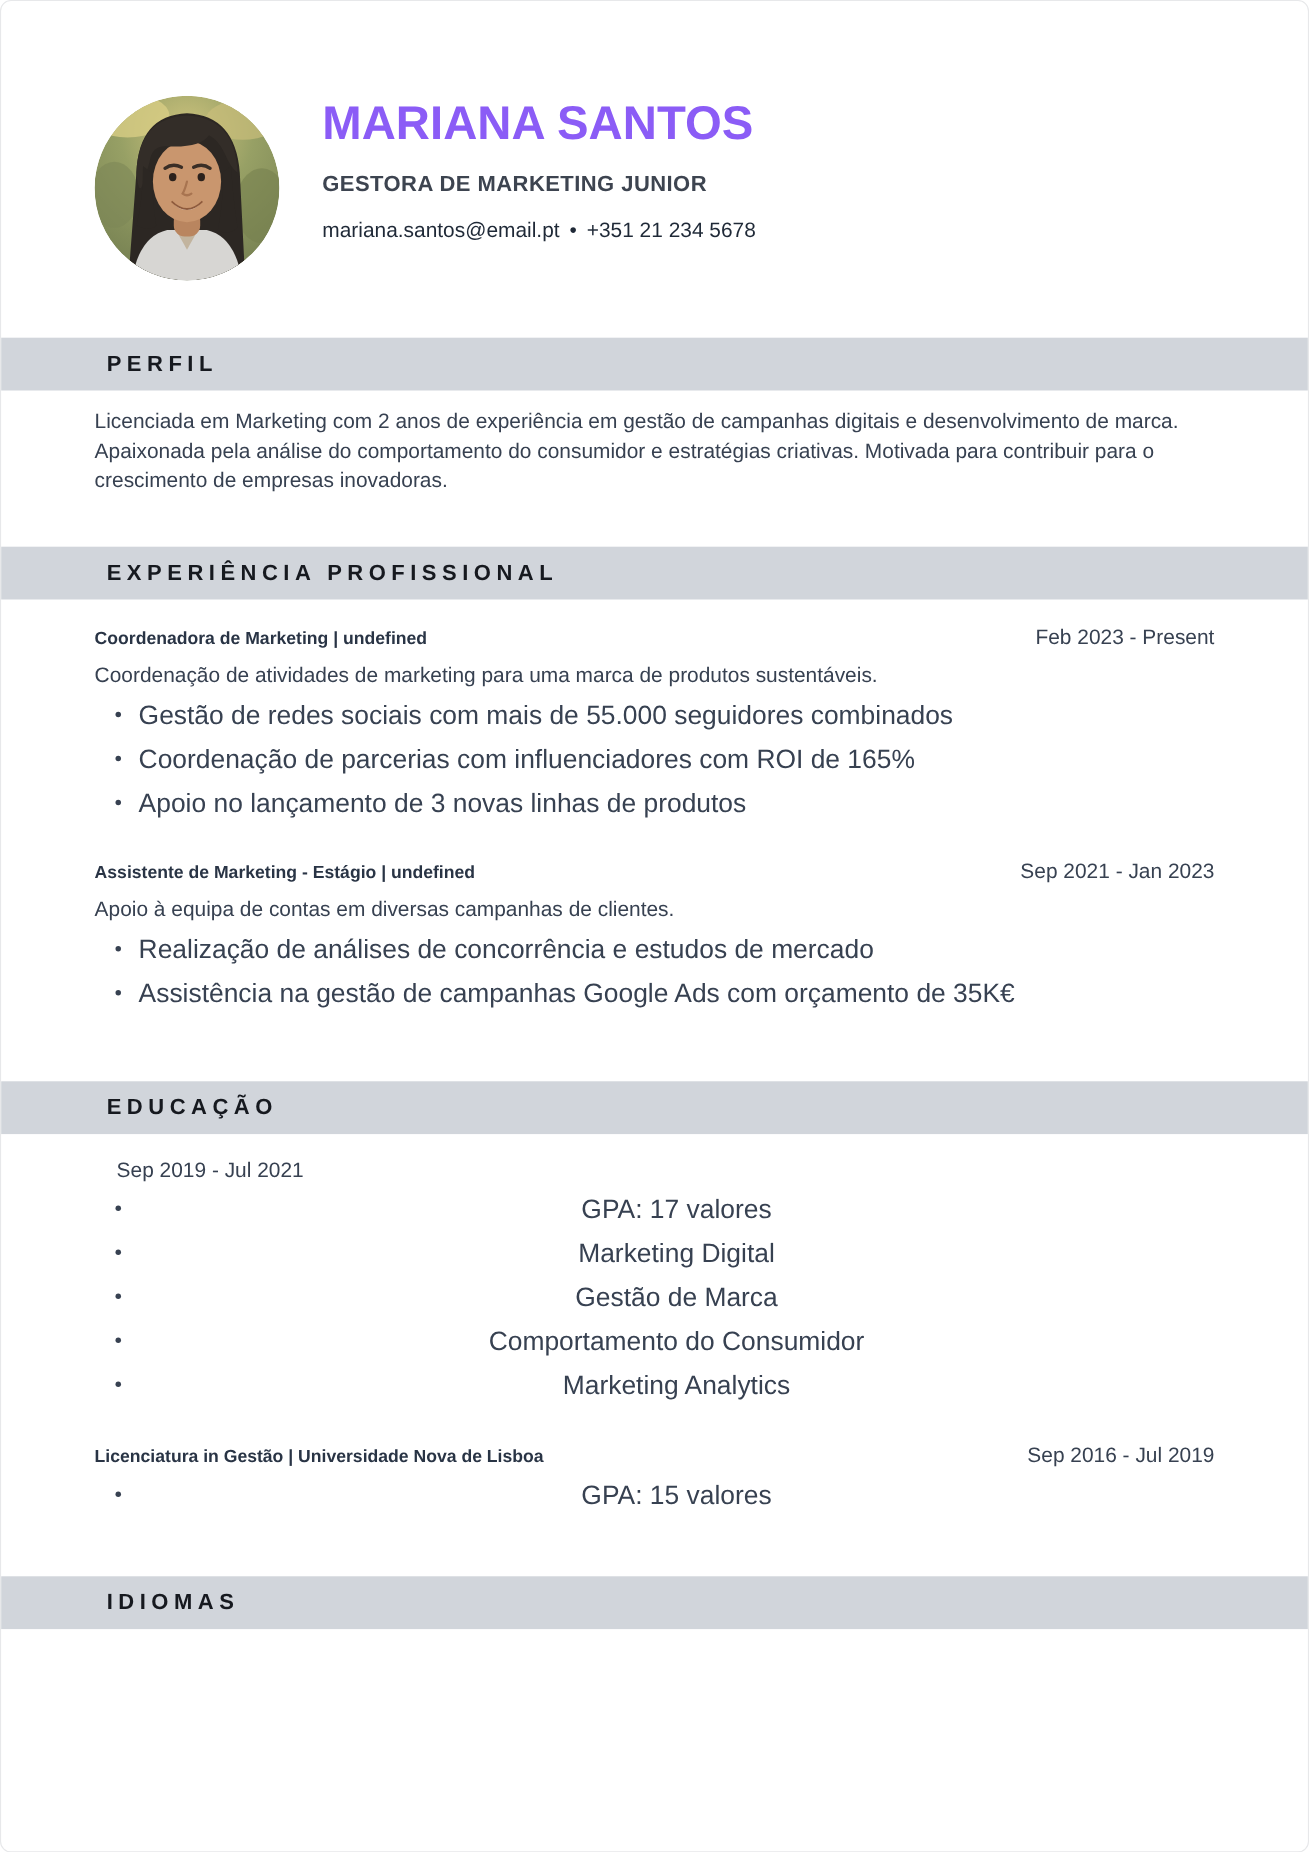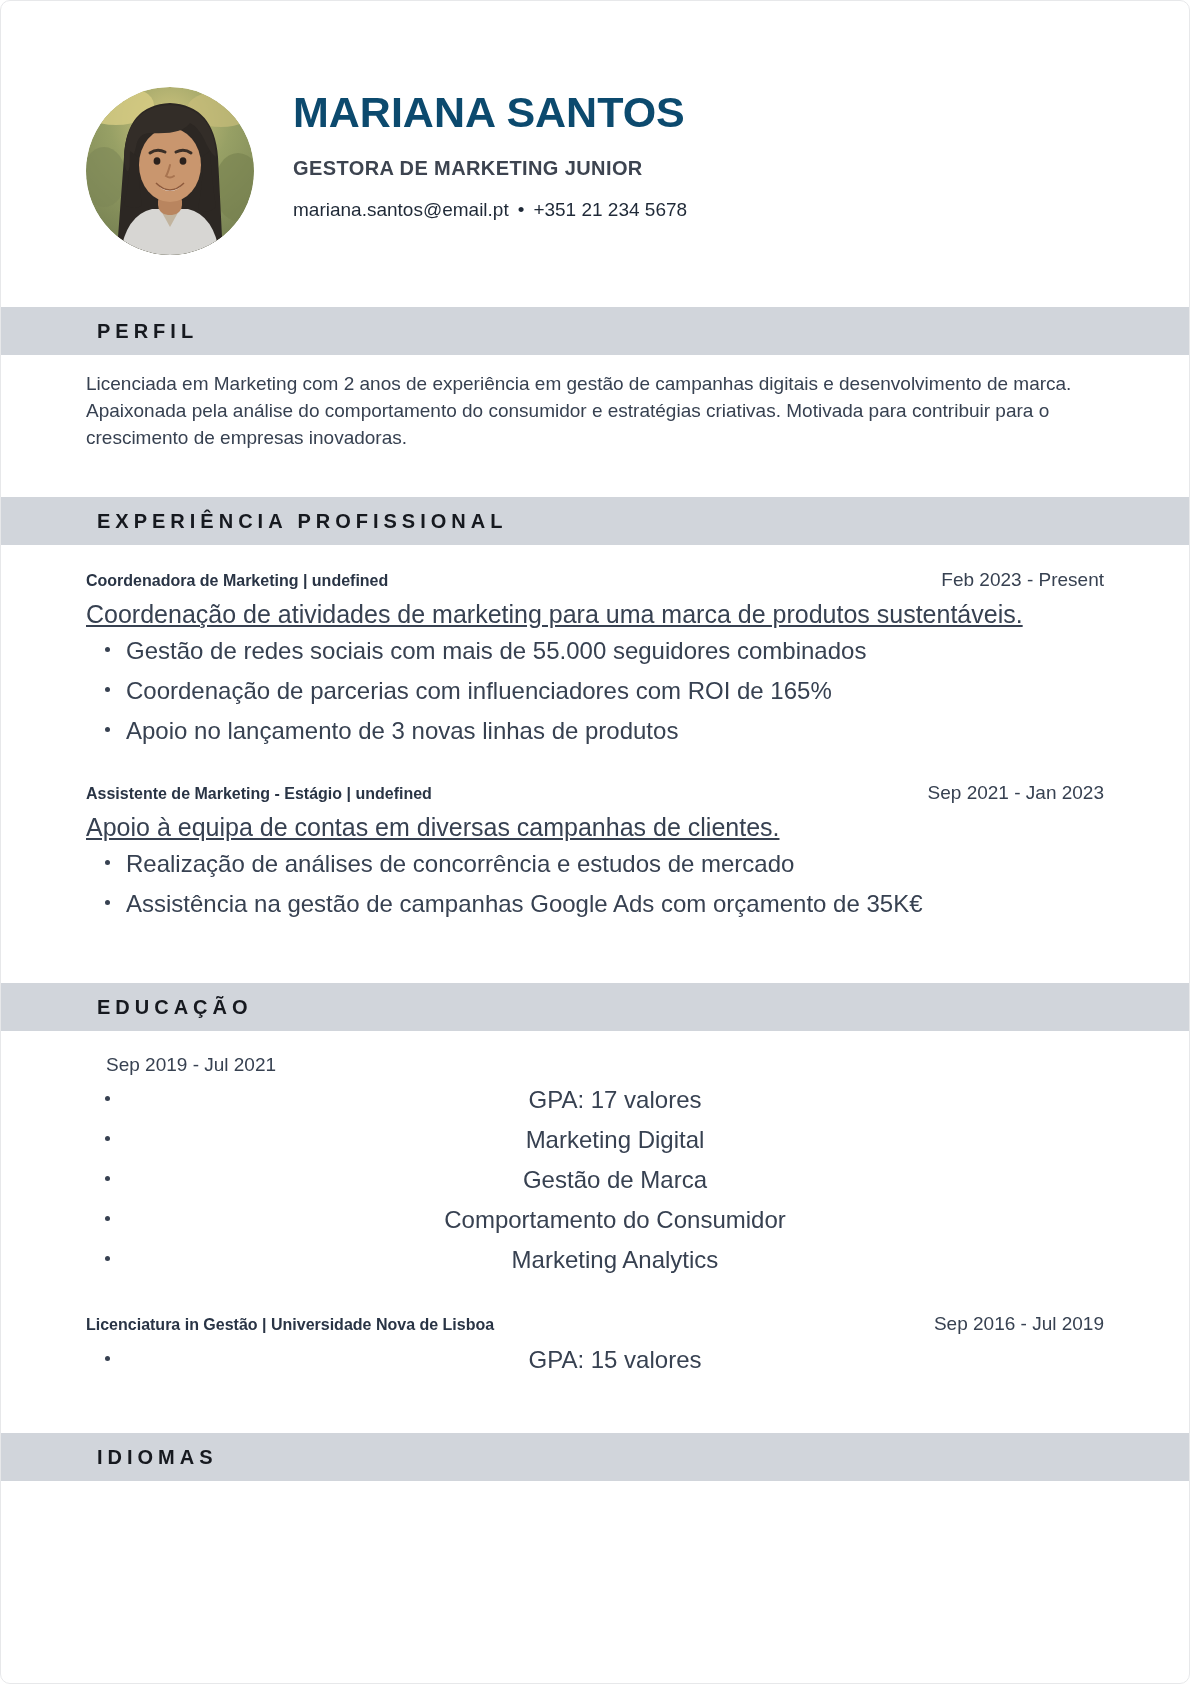"MARIANA SANTOS" .person-name { color: #0c4a6e -> #8b5cf6 }
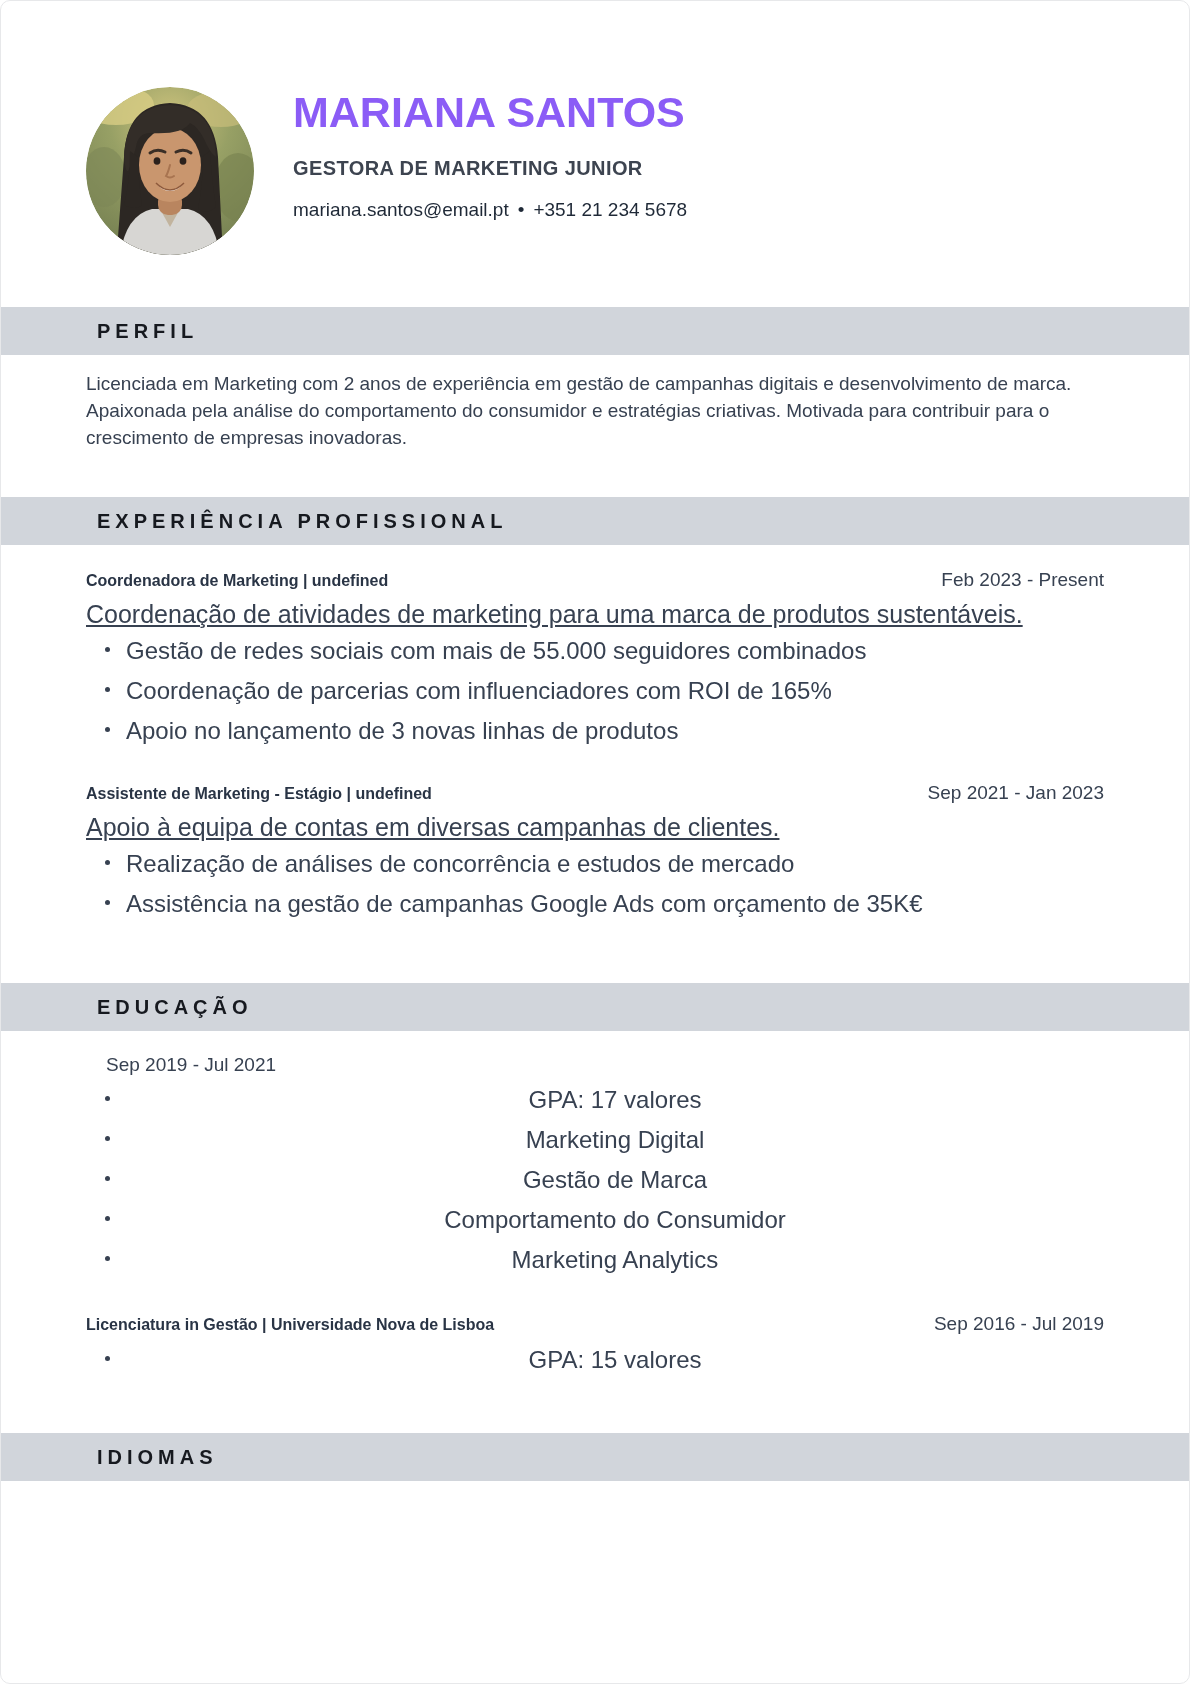"Coordenação de atividades de marketing" .entry-desc { font-size: 25px -> 19px; text-decoration: underline -> none }
